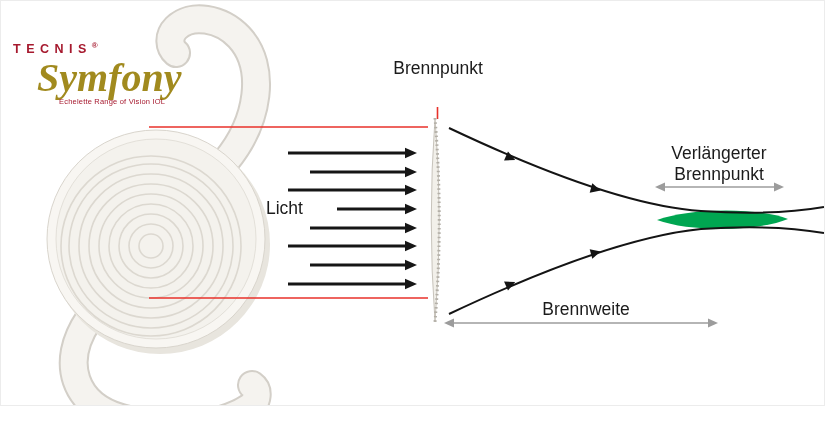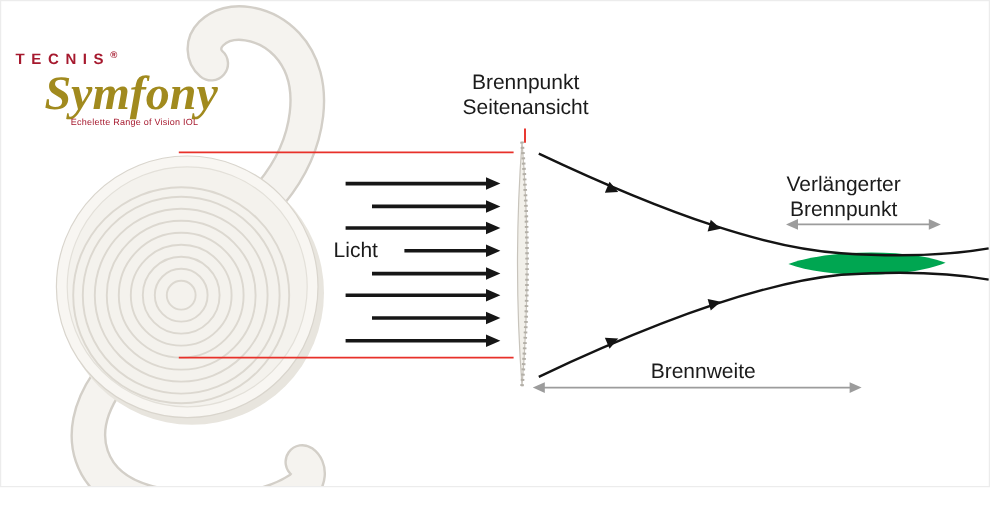"Seitenansicht" div { html: <div>Seitenansicht</div> -> none }
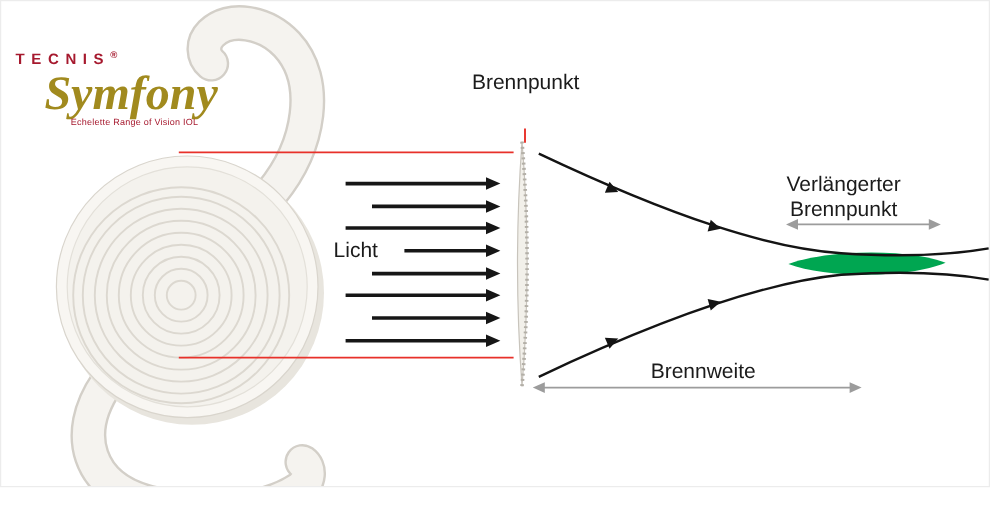"Verlängerter" div.label { left: 617px -> 633px }
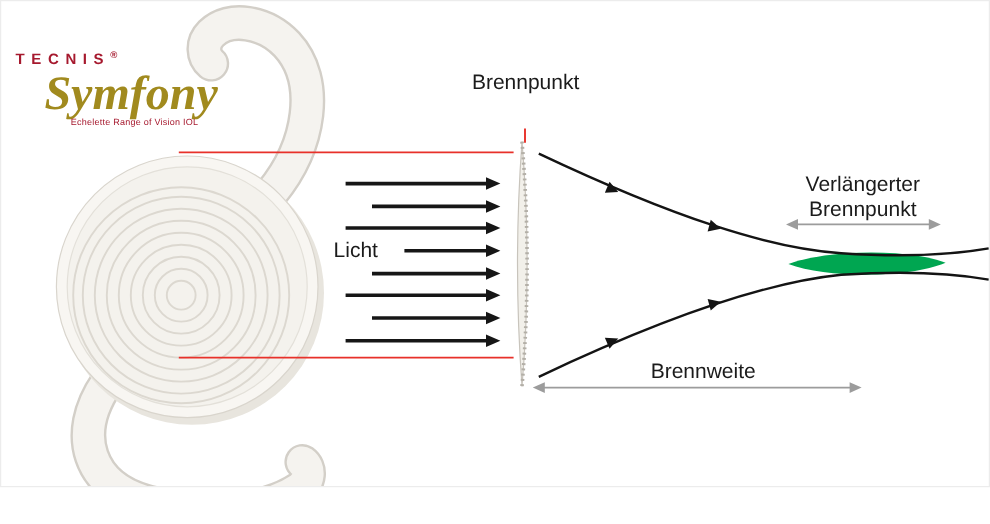"Licht" div.label { left: 277px -> 265px }
